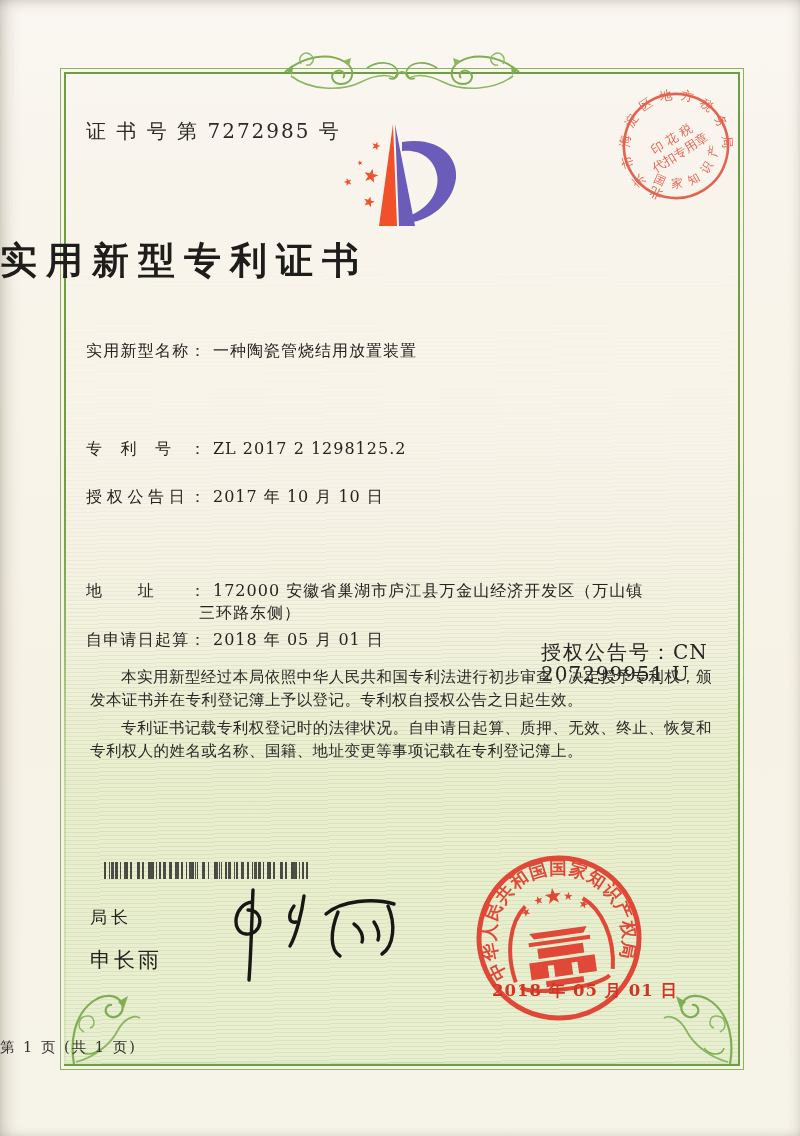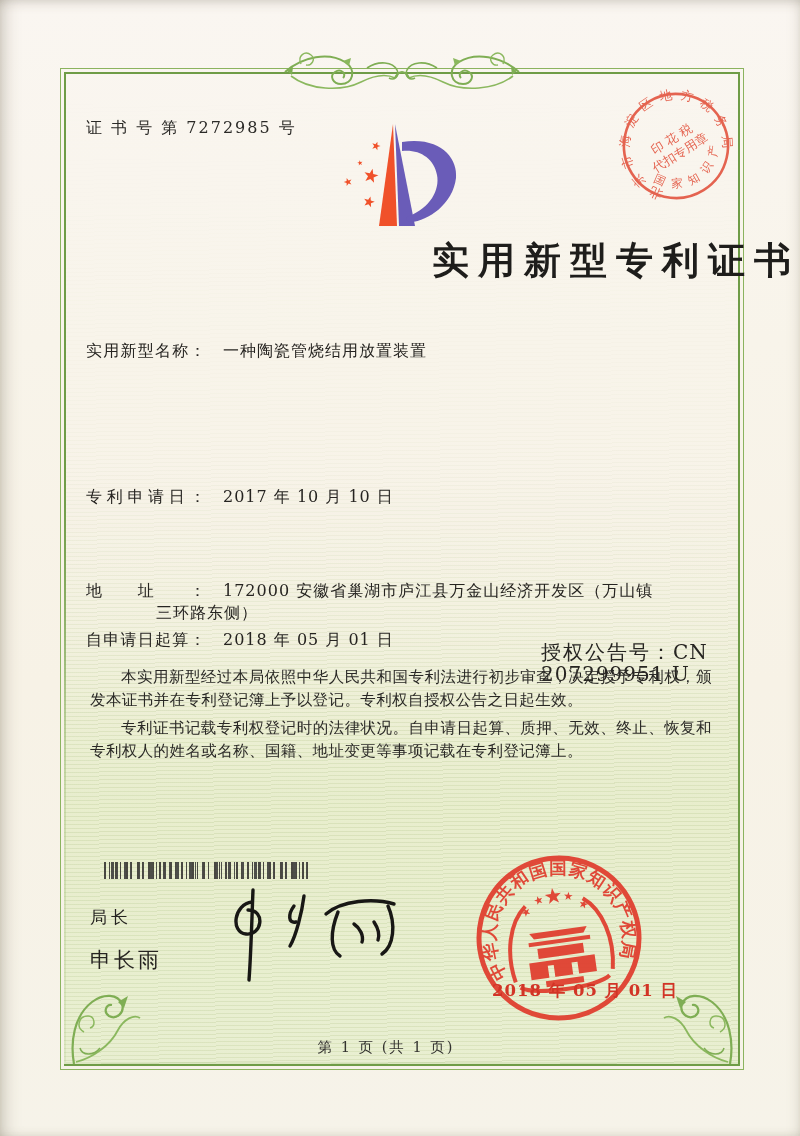"证 书 号 第 7272985" .cert-no { font-size: 16px -> 20px }
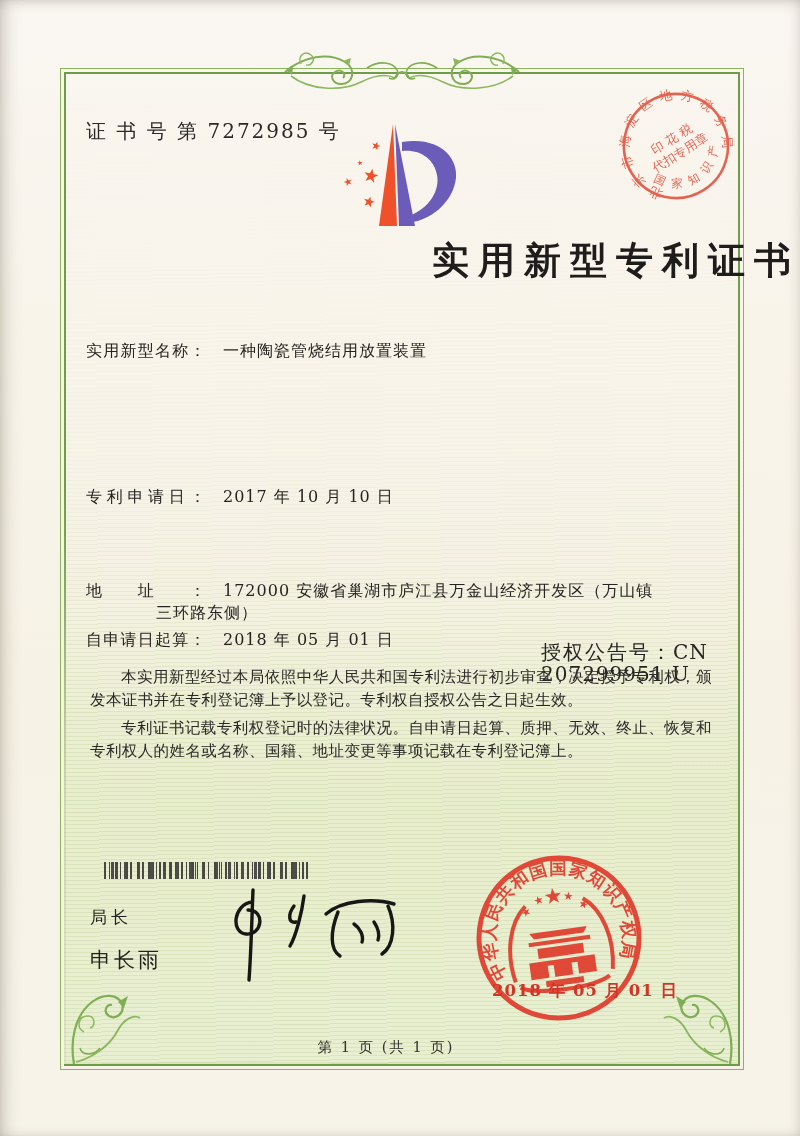"实用新型专利证书" .title { text-align: right -> left }
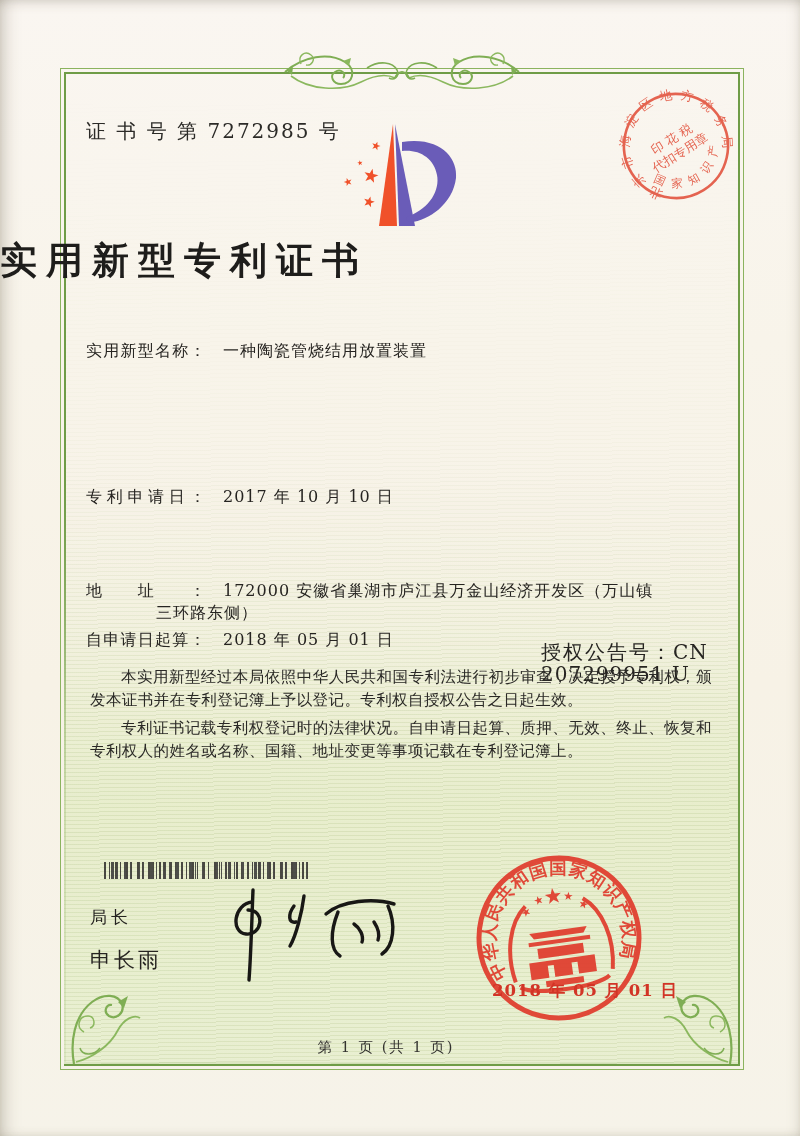"一种陶瓷管烧结用放置装置" .row .val { margin-left: 17px -> 7px }
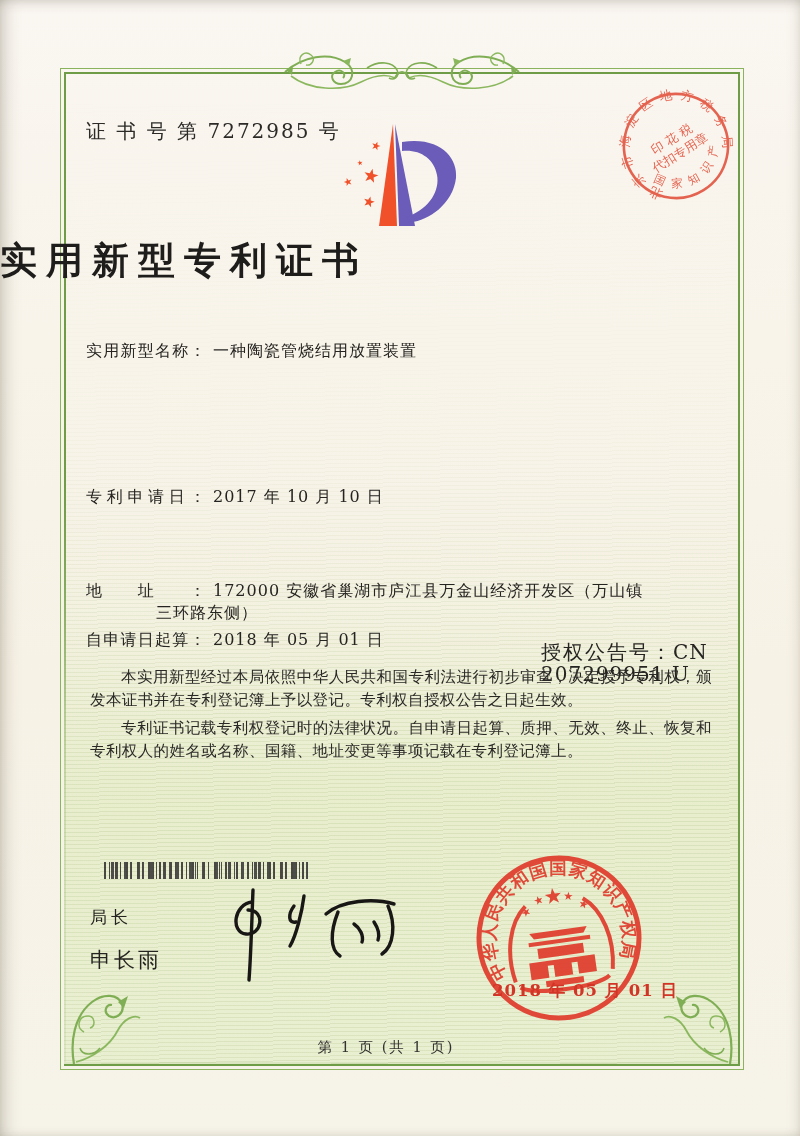"专利号： ZL 2017 2 1298125.2" div.row { html: none -> <div> <span>专利号：</span><span>ZL 2017 2 1298125.2</span> </div> }
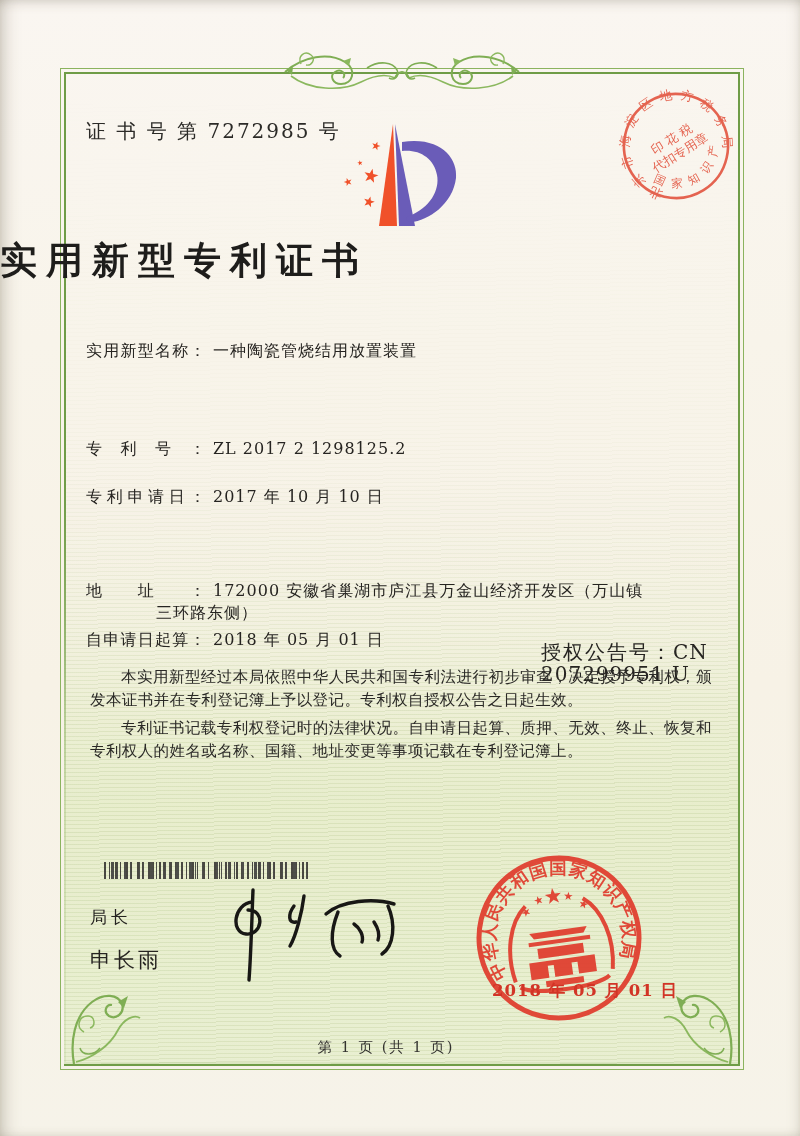"专利申请日：" span.lbl { text: 专利申请 -> 授权公告 }
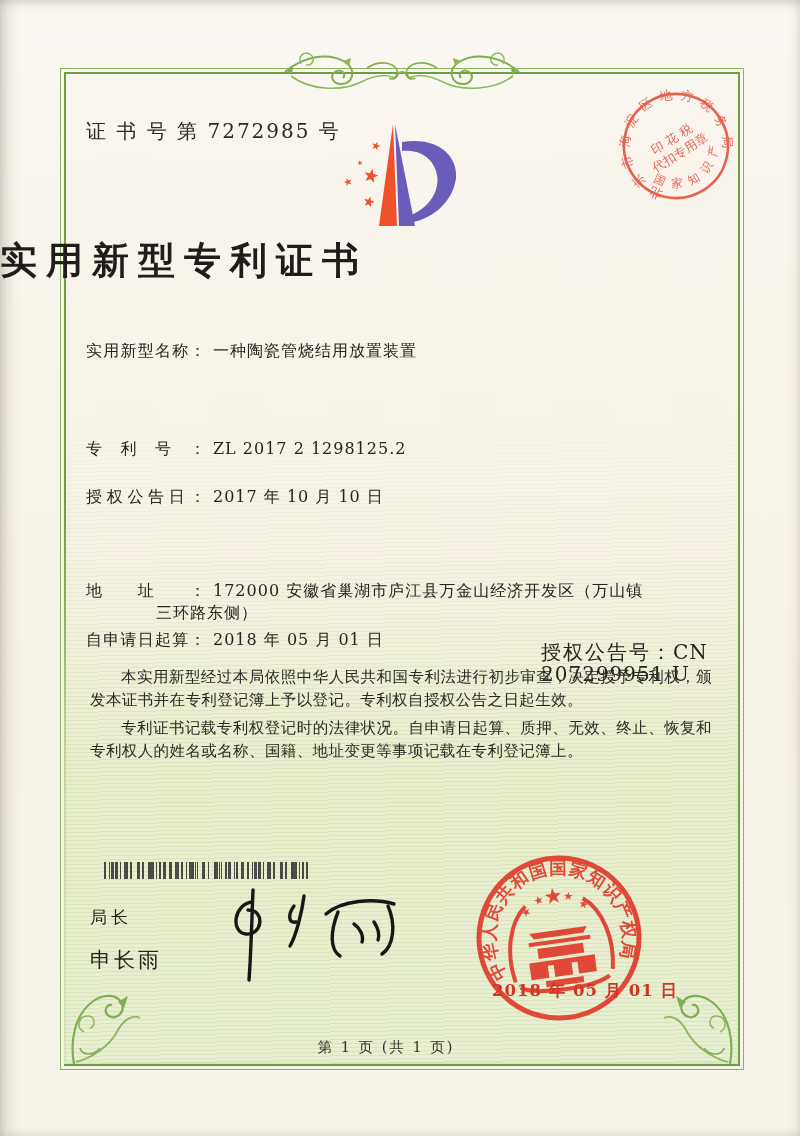"三环路东侧）" .addr2 { margin-left: 70px -> 113px }
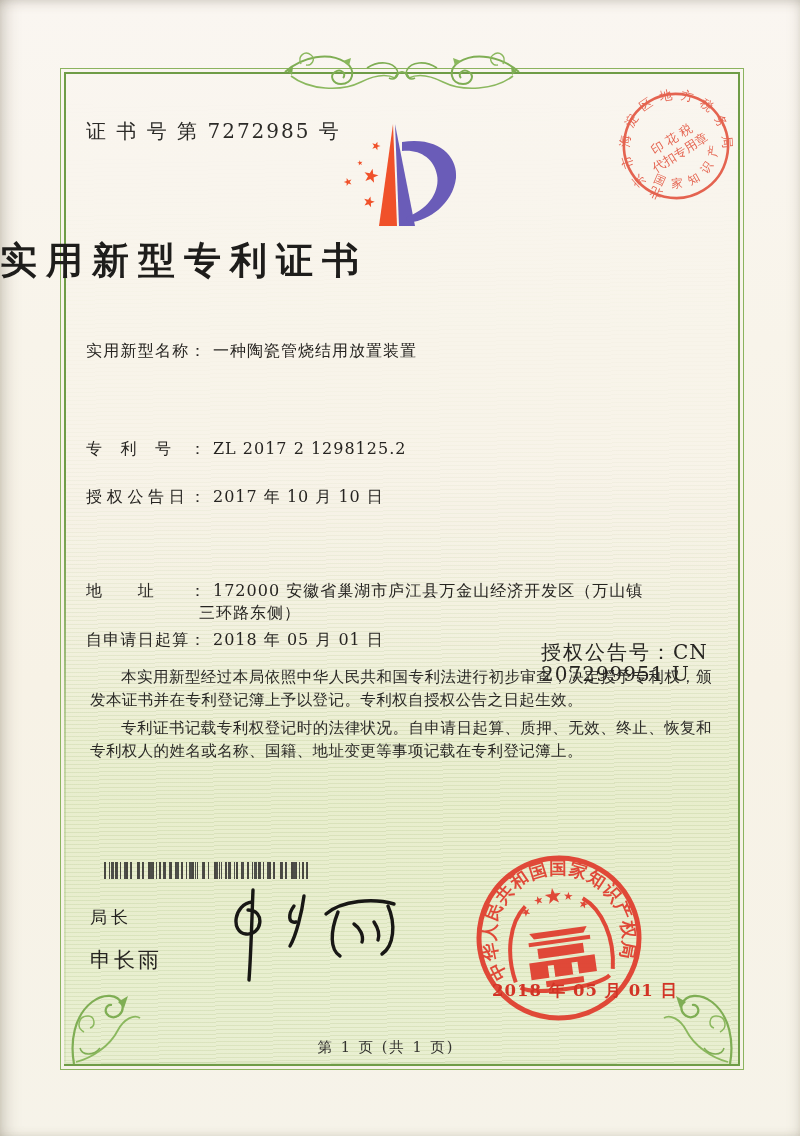"第 1 页 (共 1" .footer { text-align: center -> left }
